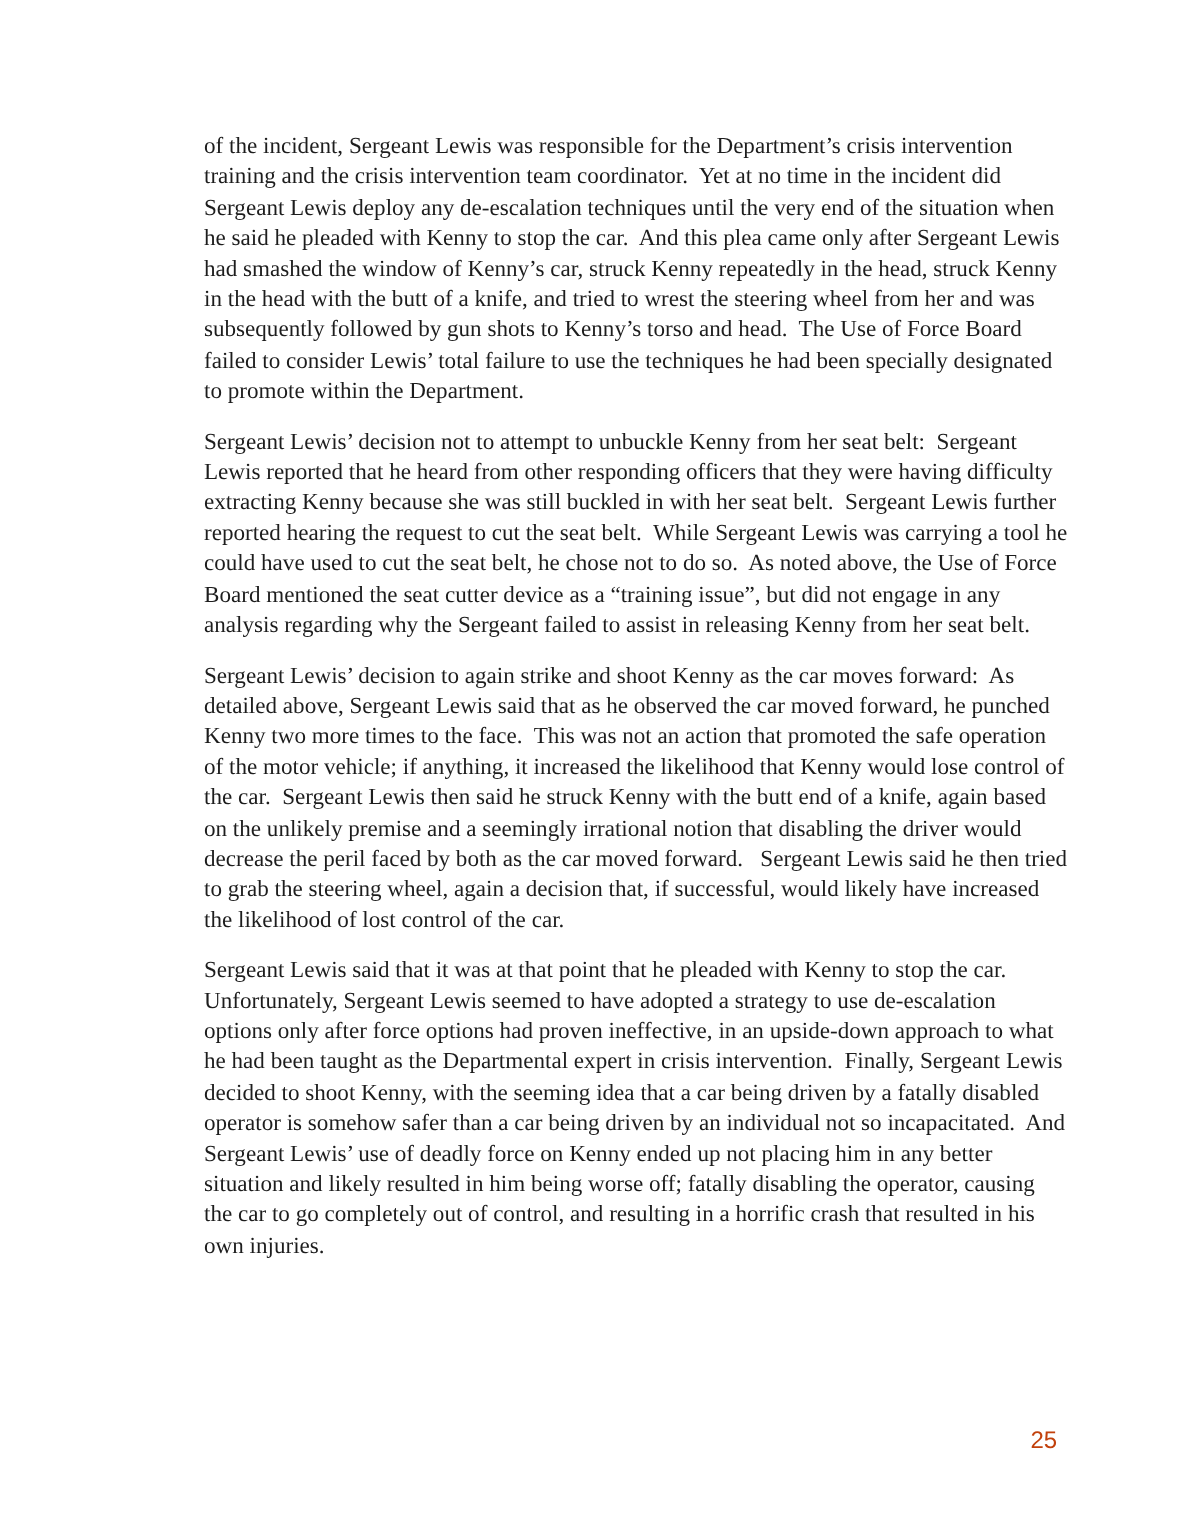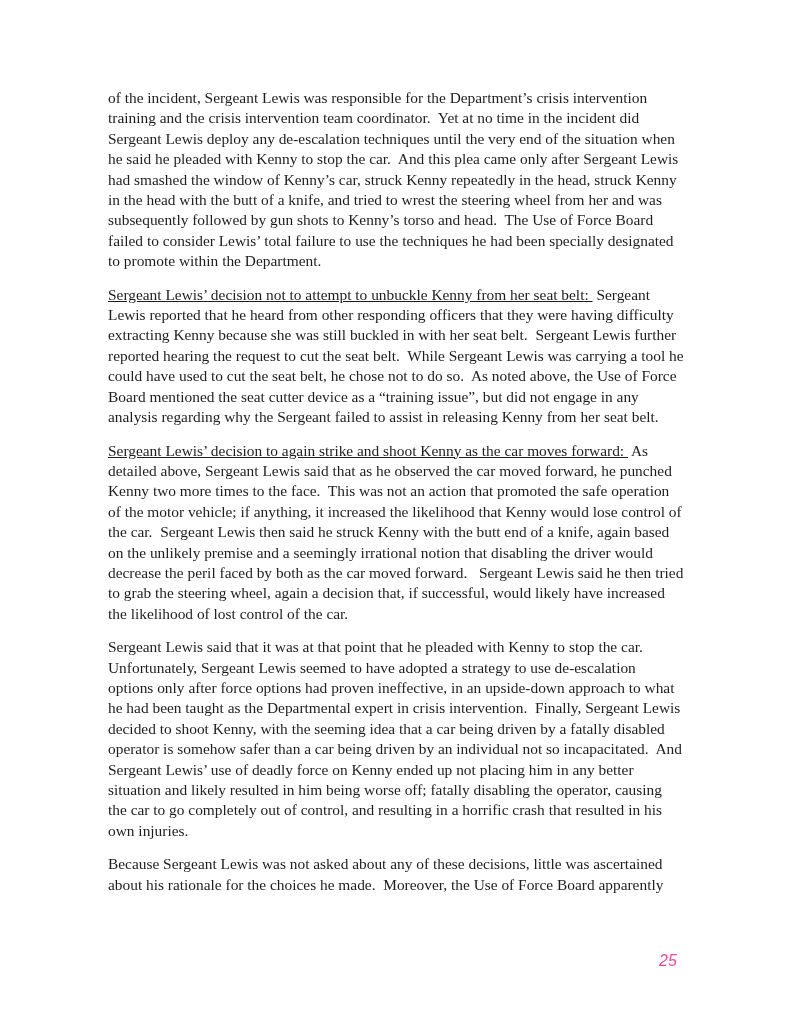"of the incident, Sergeant Lewis" .page { margin-left: none -> 28px }
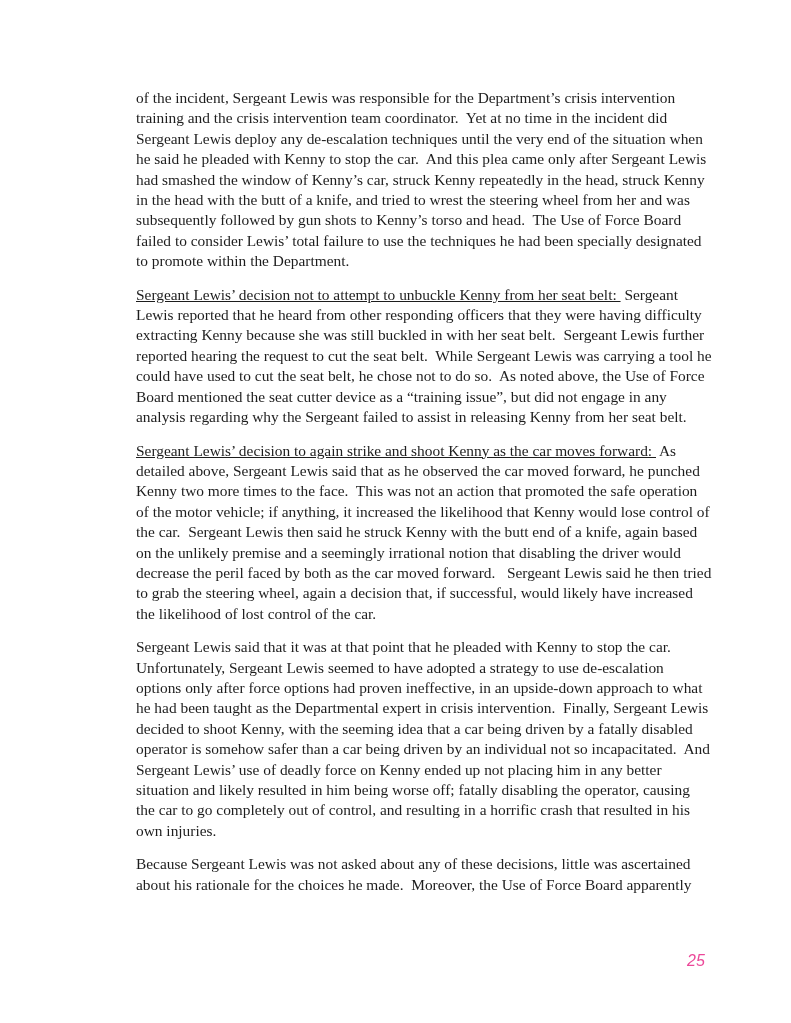"Sergeant Lewis’ decision not to" .seg-underline { text-decoration: underline -> none }
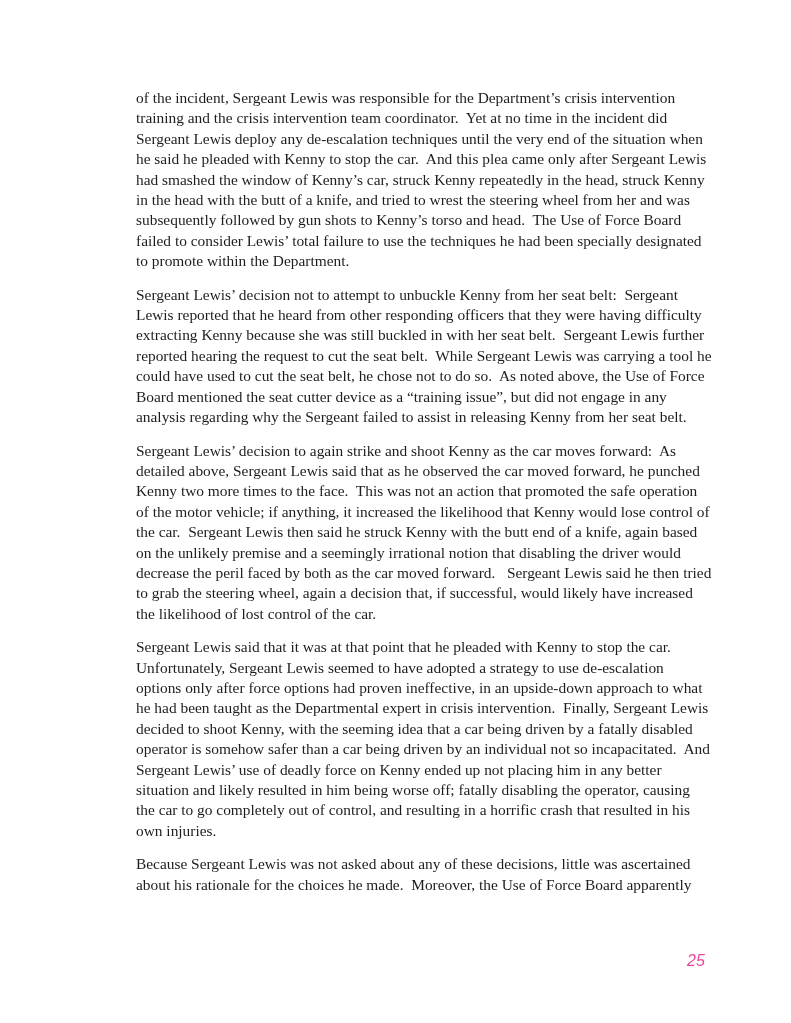"Because Sergeant Lewis was not" p.para { html: <p><span>Because Sergeant Lewis was not asked about any of these decisions, little was ascertained about his rationale for the choices he made. Moreover, the Use of Force Board apparently</span></p> -> none }
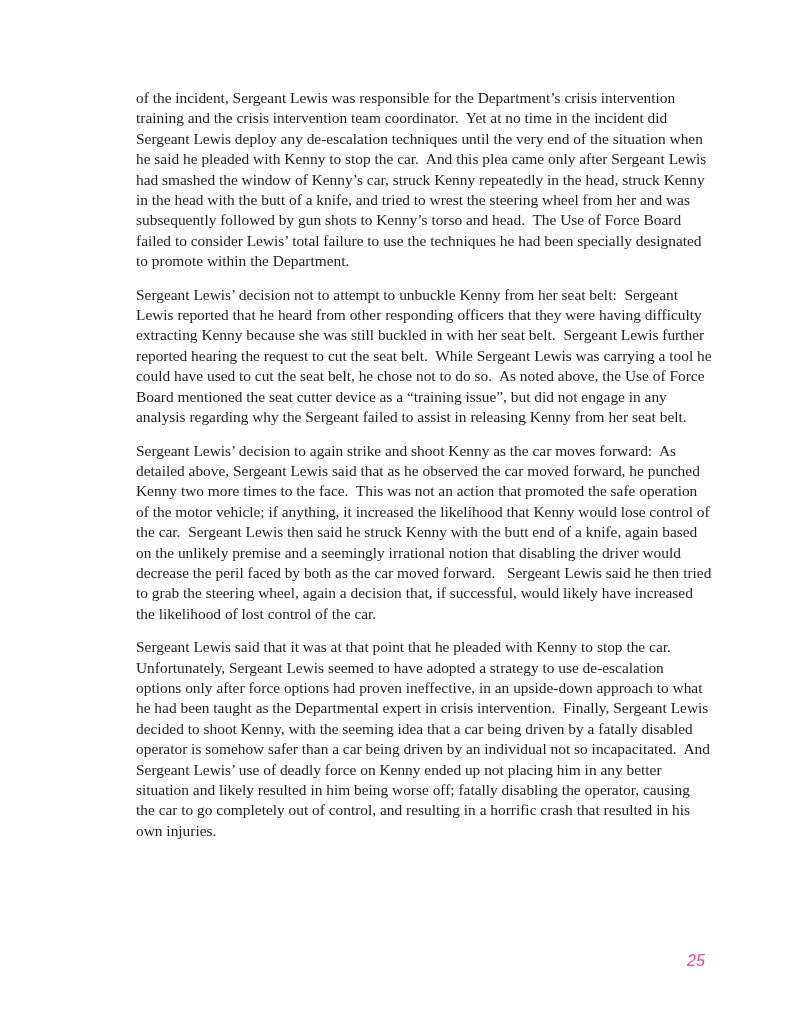"25" .page-number { color: #ec4899 -> #c2410c; font-style: italic -> none }
